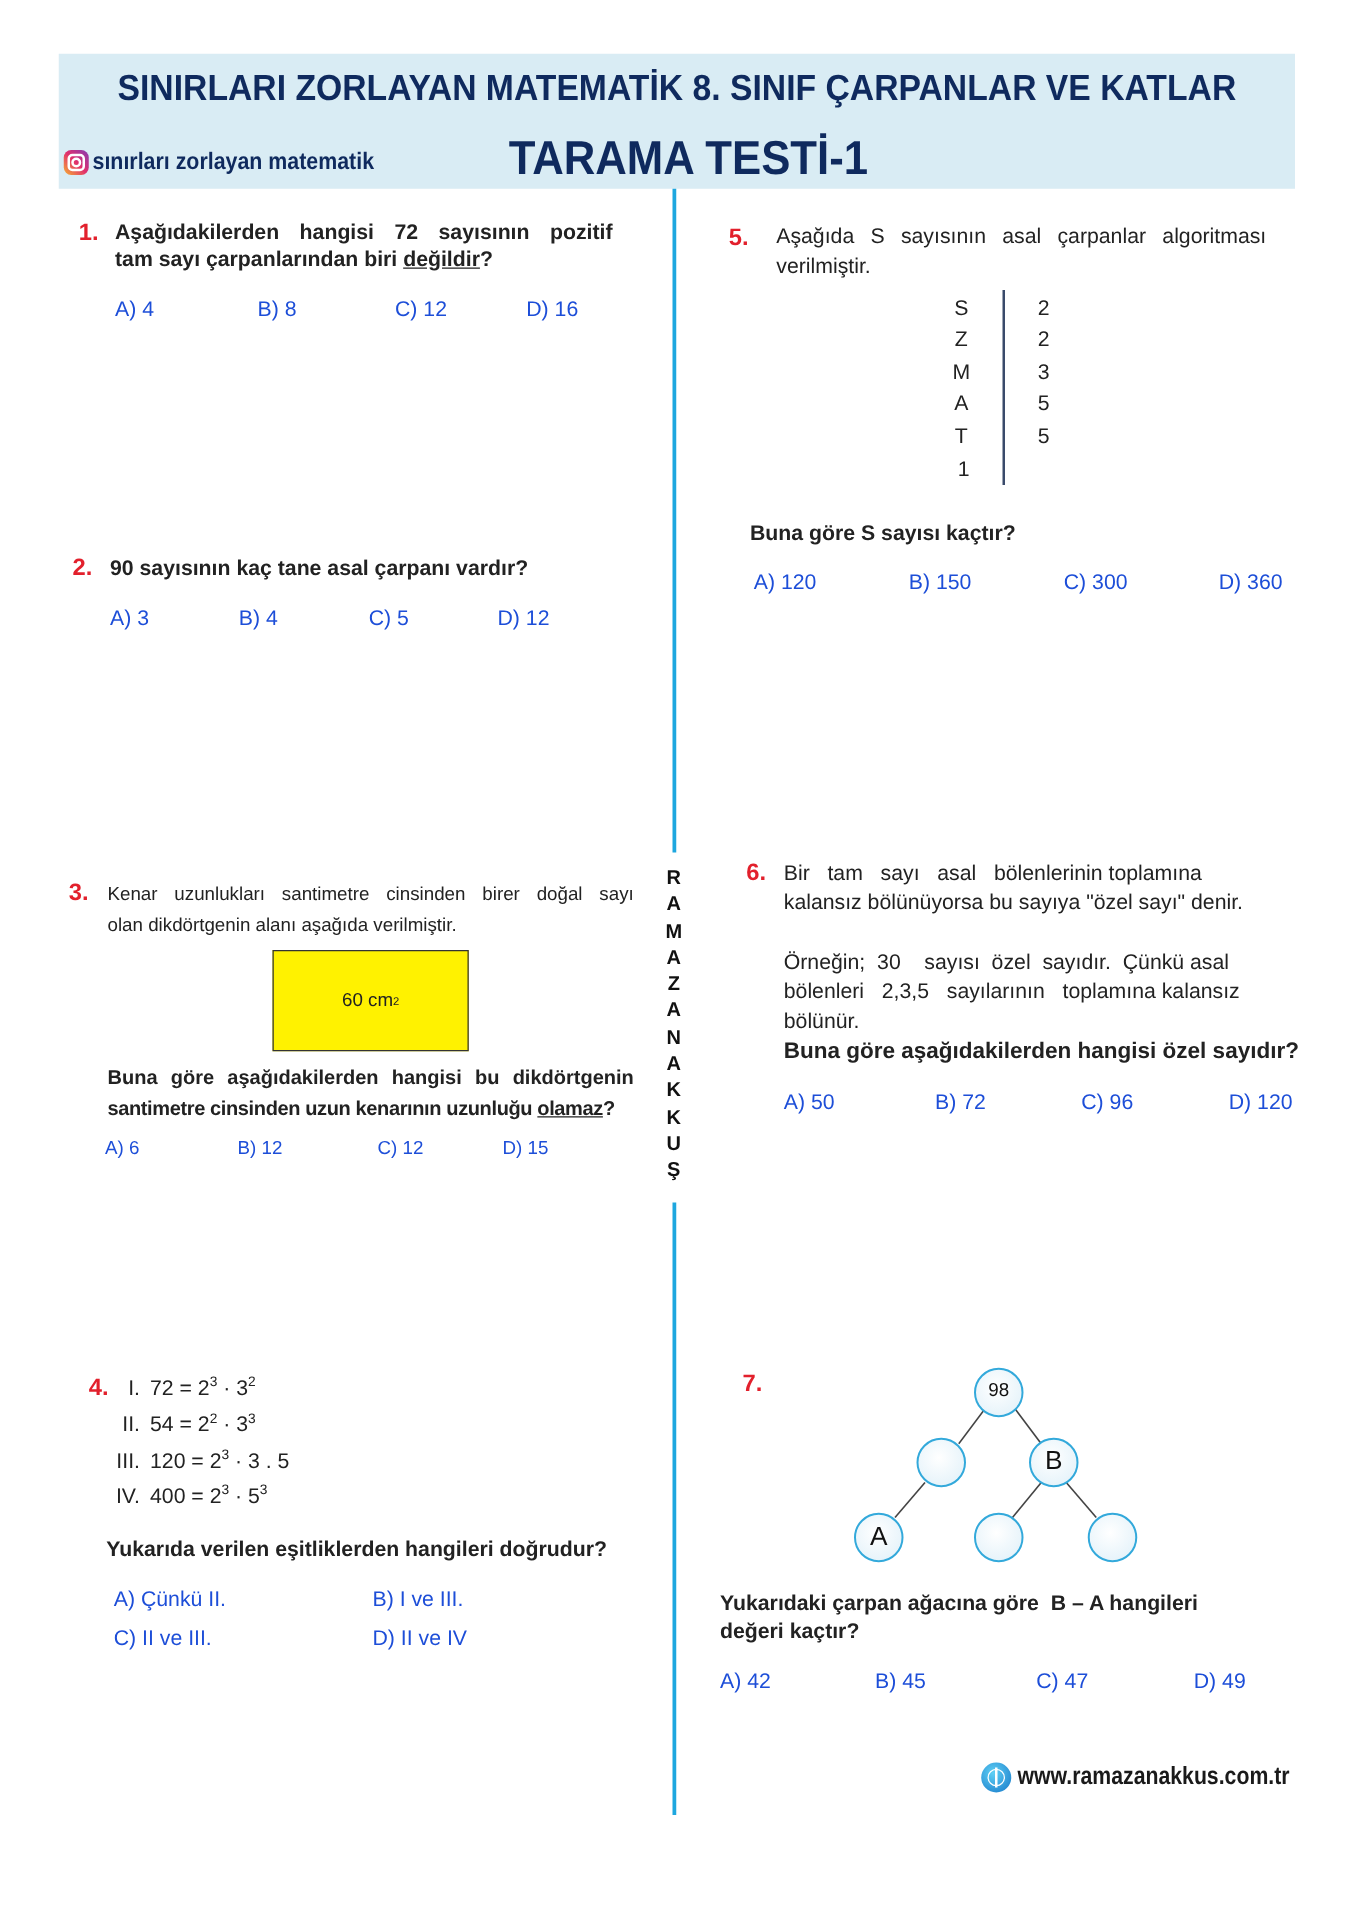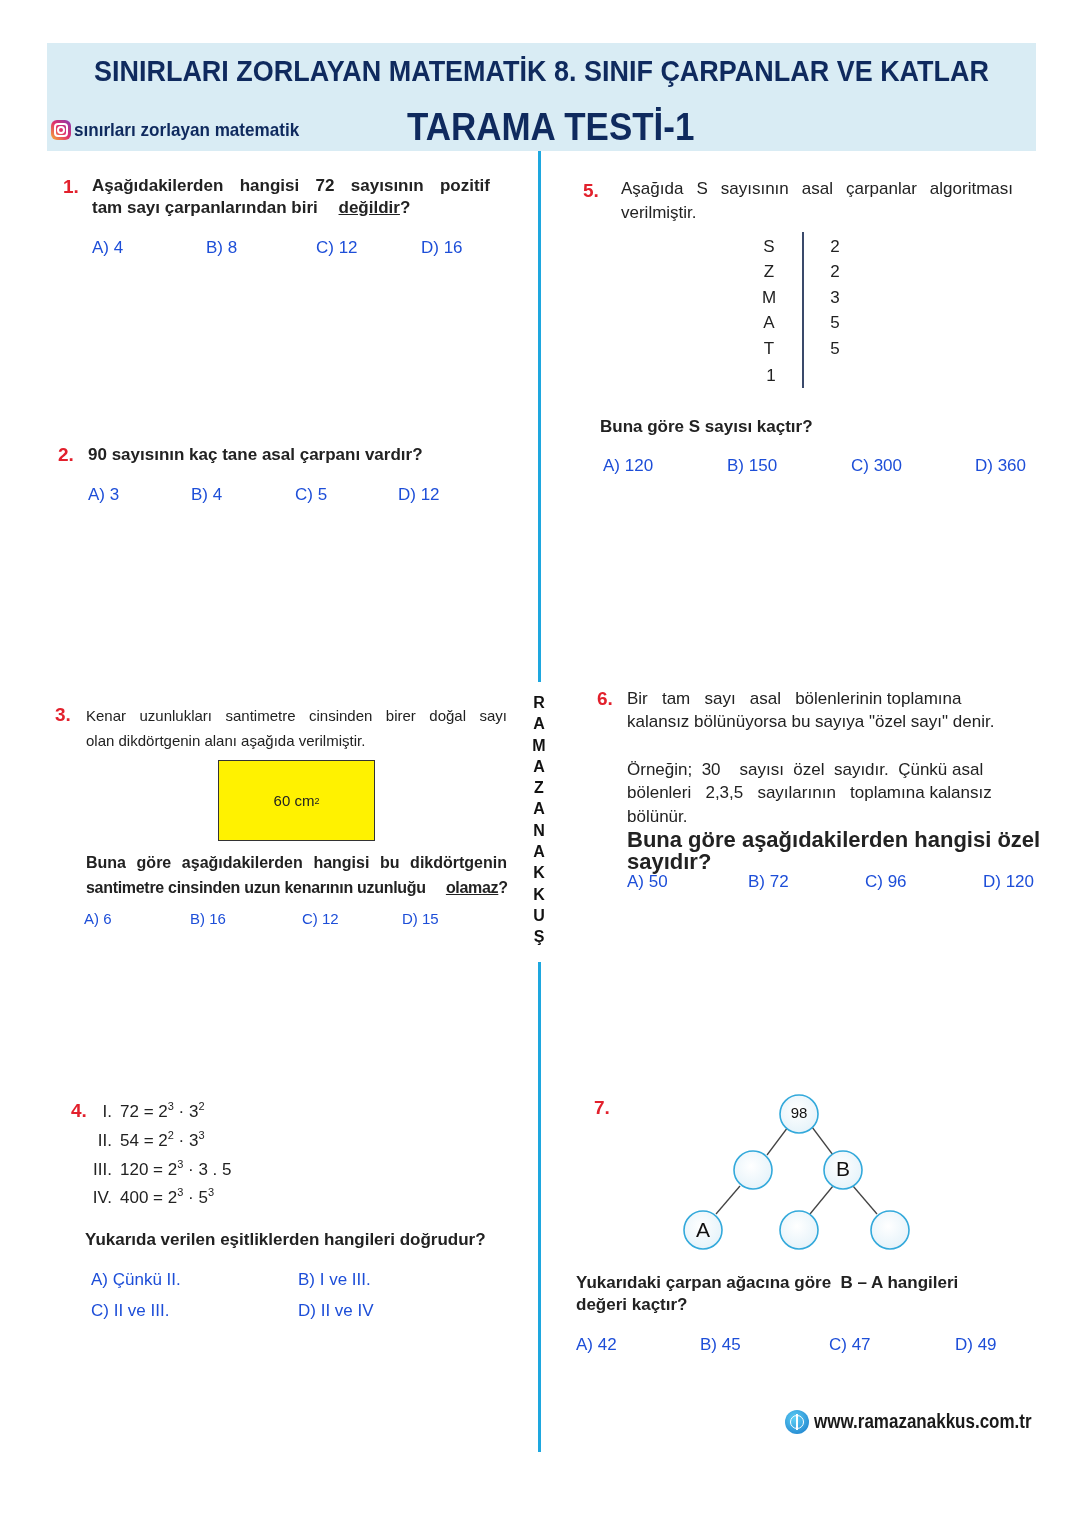"değildir" .u { margin-left: 16px -> none }
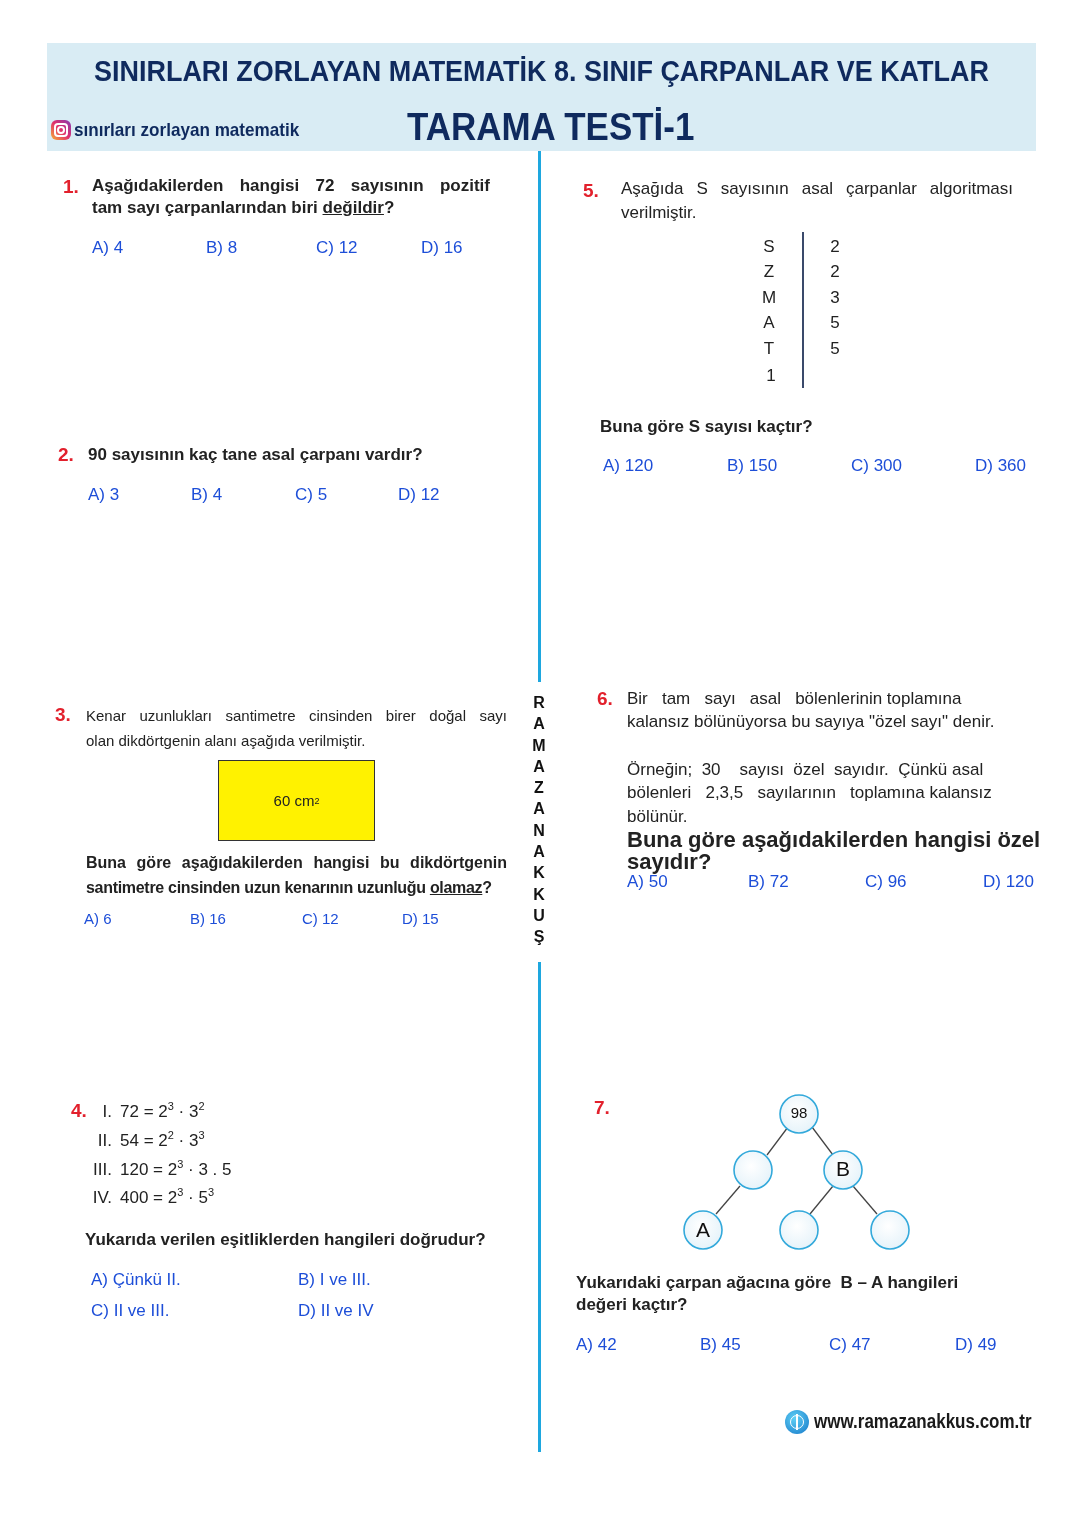"Buna göre aşağıdakilerden hangisi özel" div.abs { font-size: 22px -> 18px }
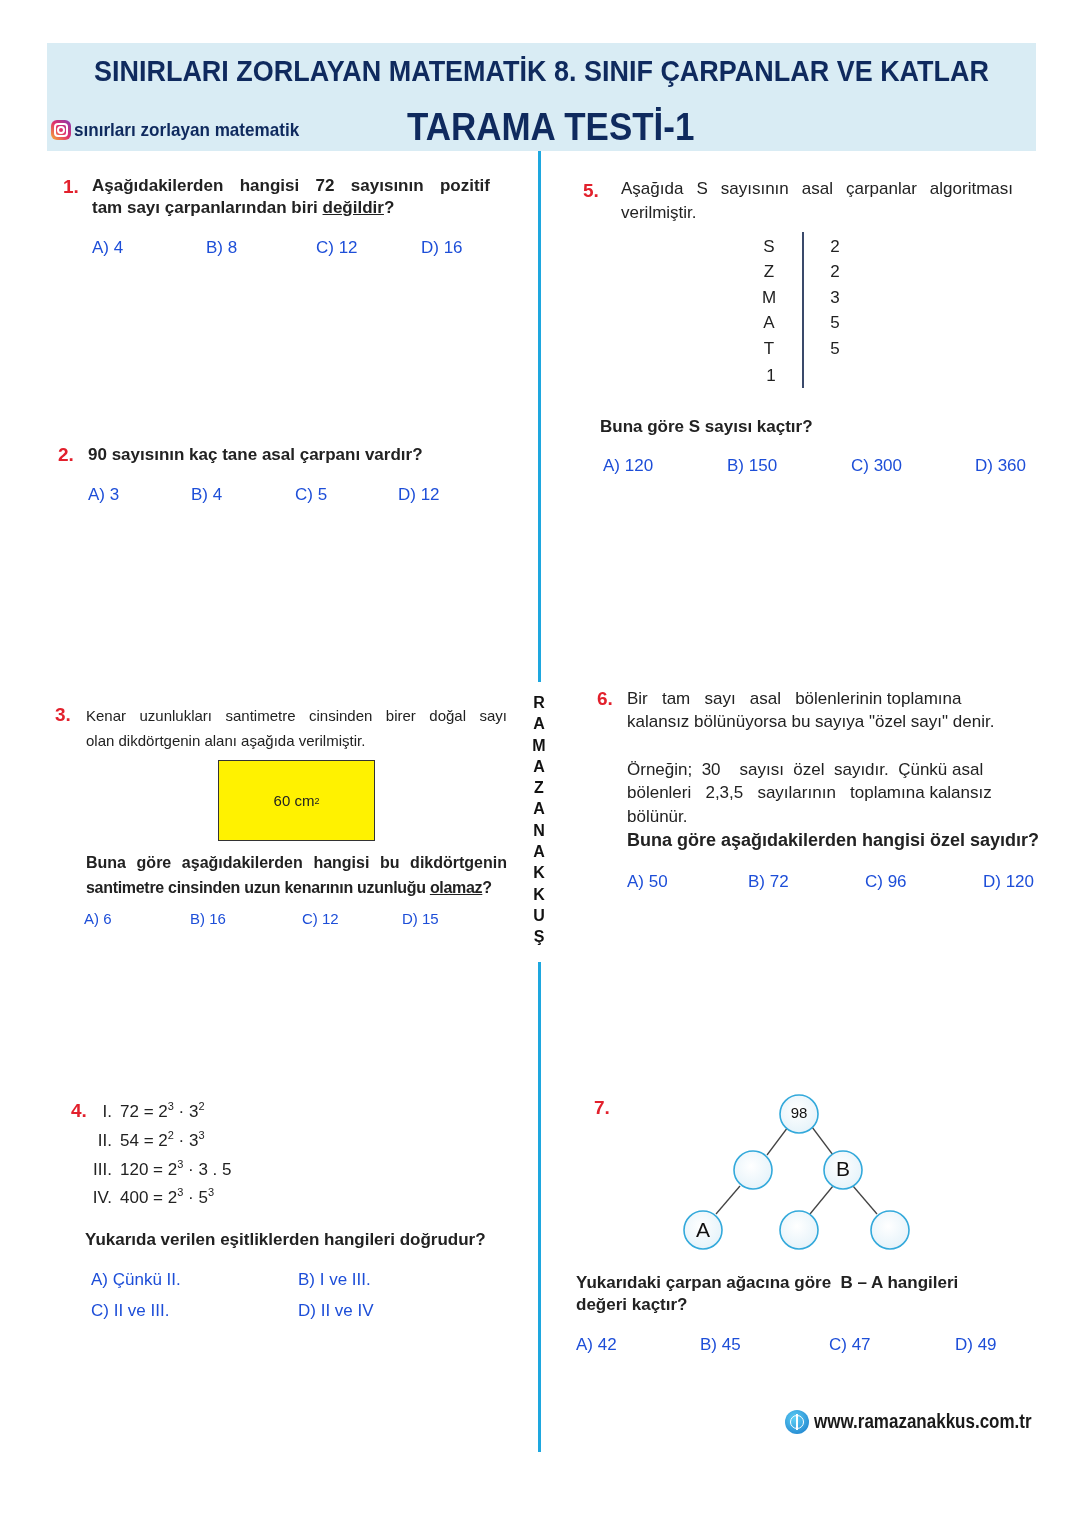"B) 16" span.opt { text: 16 -> 12 }
